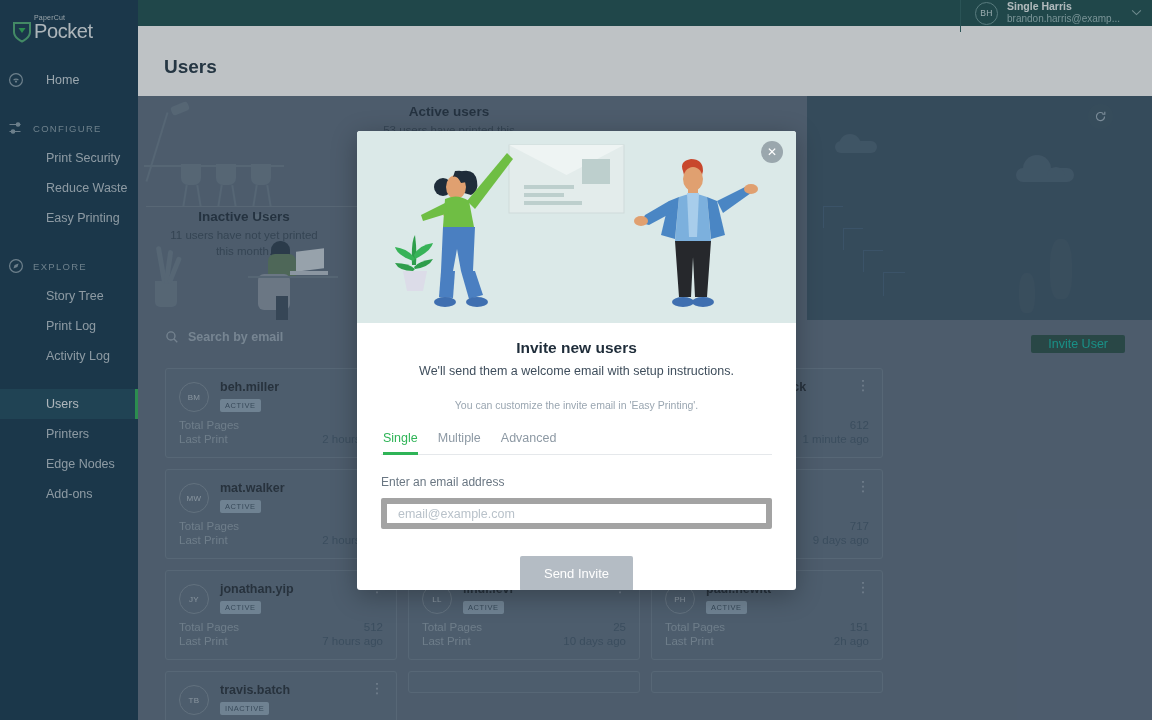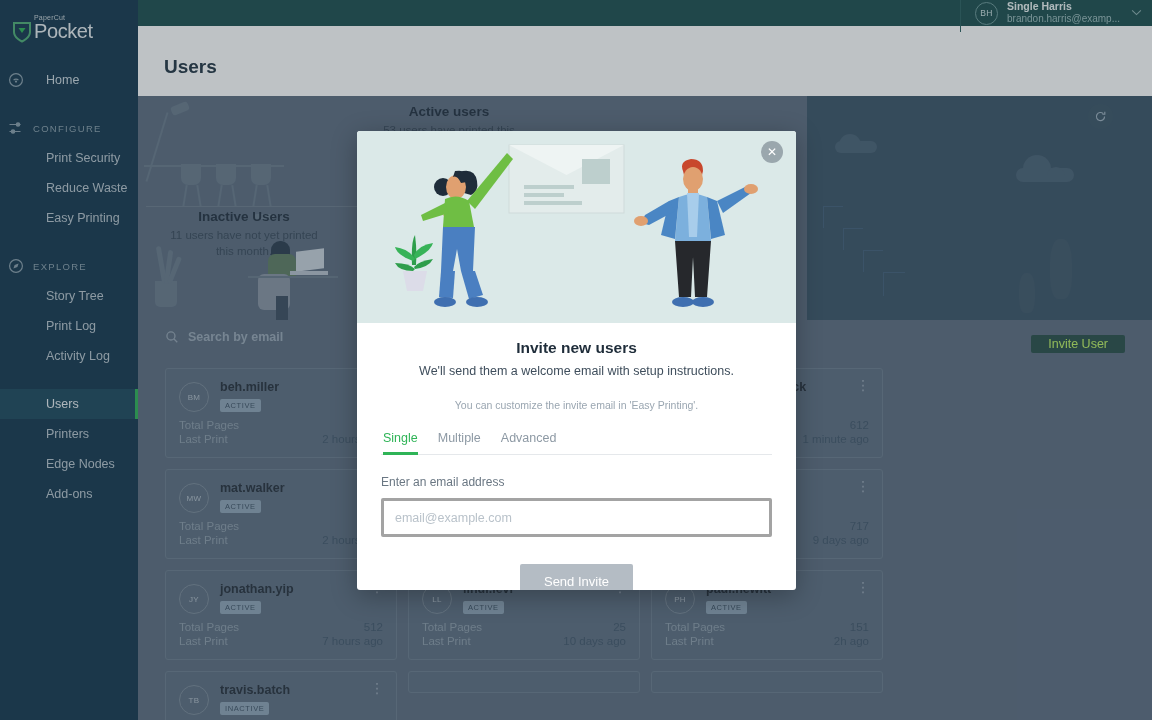"Invite User" .invite-btn { color: #bef264 -> #14b8a6 }
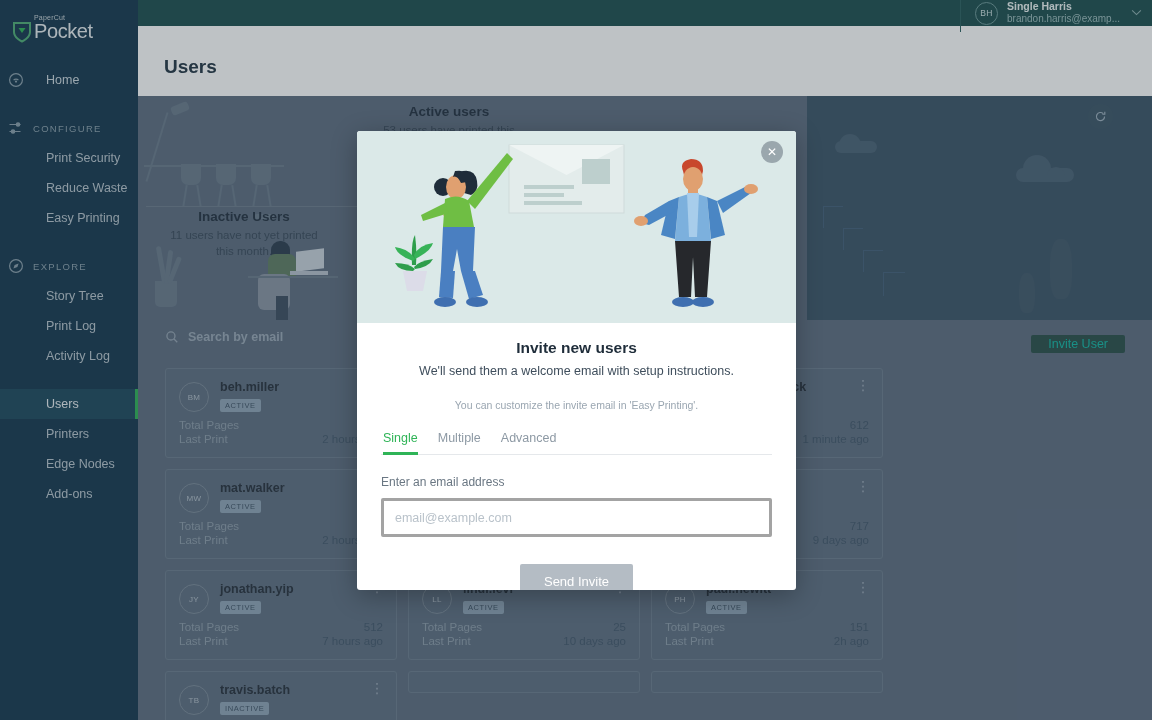"email@example.com" .field-input { border: 3px solid #a3a3a3 -> 6px solid #a3a3a3; height: 39px -> 31px }
